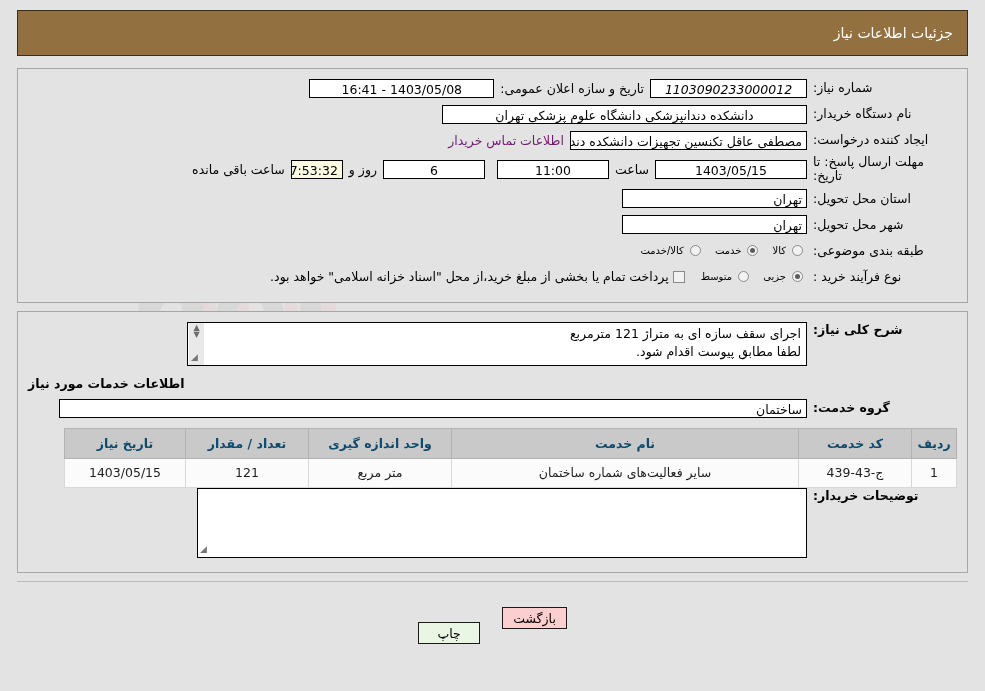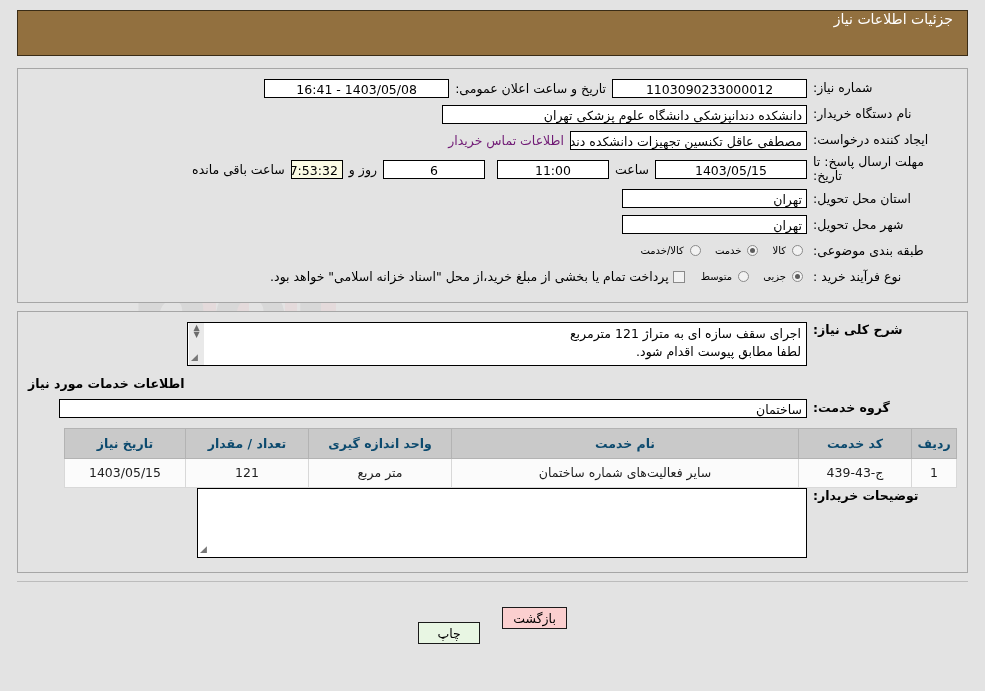"جزئیات اطلاعات نیاز" .titlebar { align-items: none -> center }
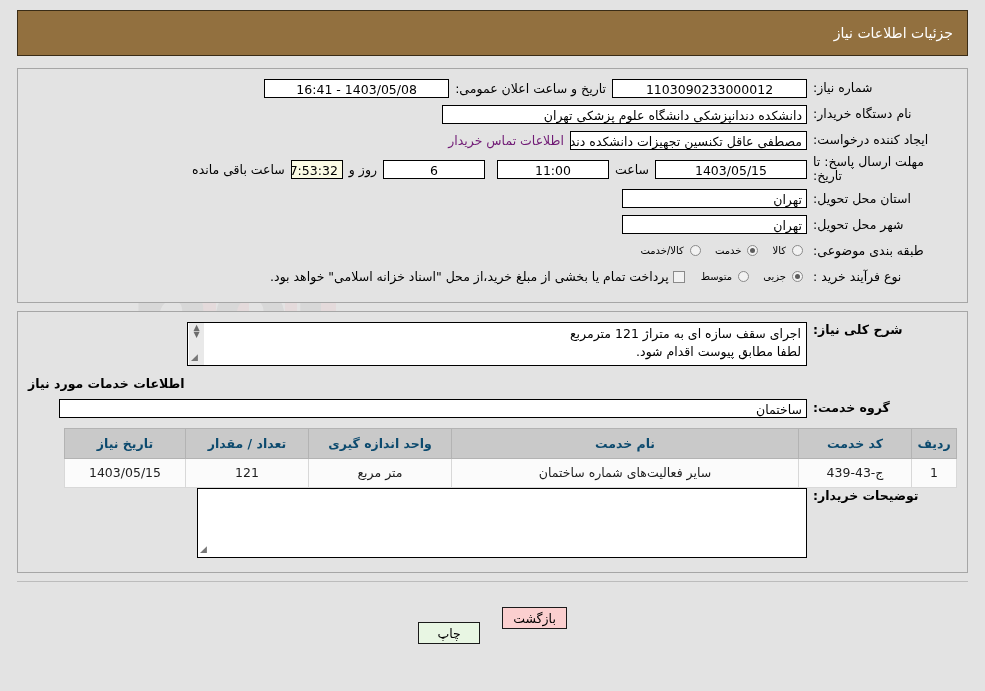"تاریخ و ساعت اعلان عمومی:" div.sep { text: ساعت -> سازه }
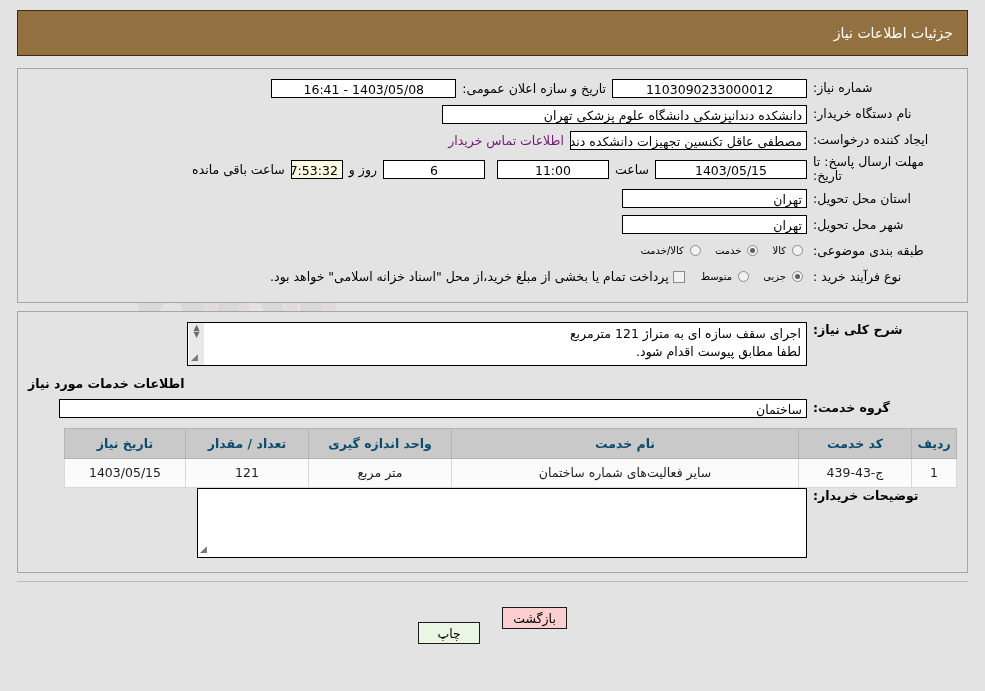"1103090233000012" .f-need { font-style: none -> italic; width: 195px -> 157px }
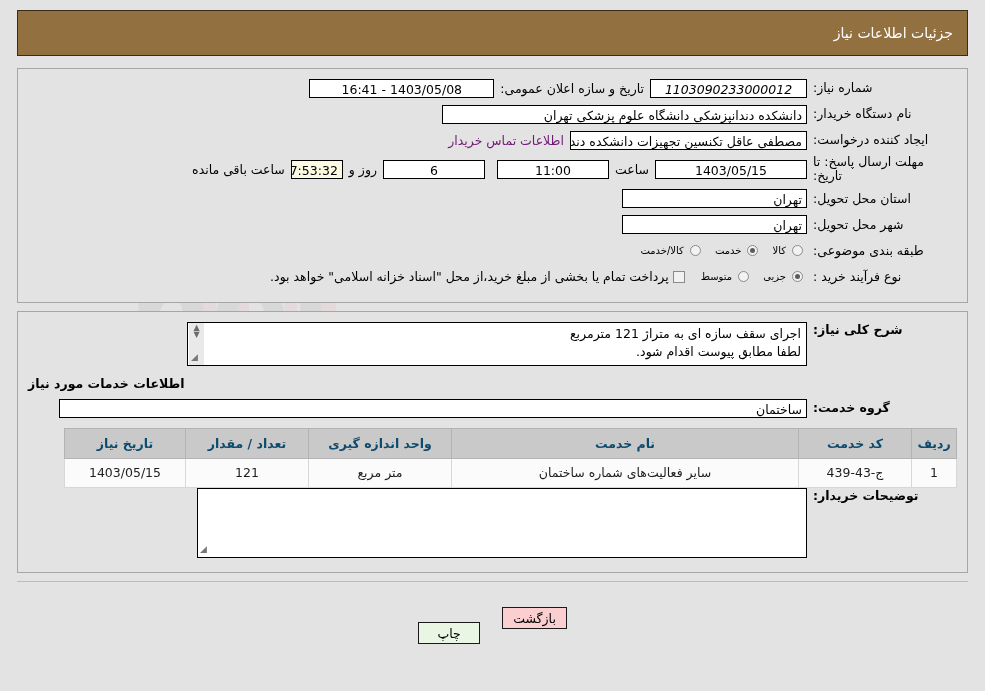"دانشکده دندانپزشکی دانشگاه علوم پزشکی" .fld.rt { text-align: right -> none }
